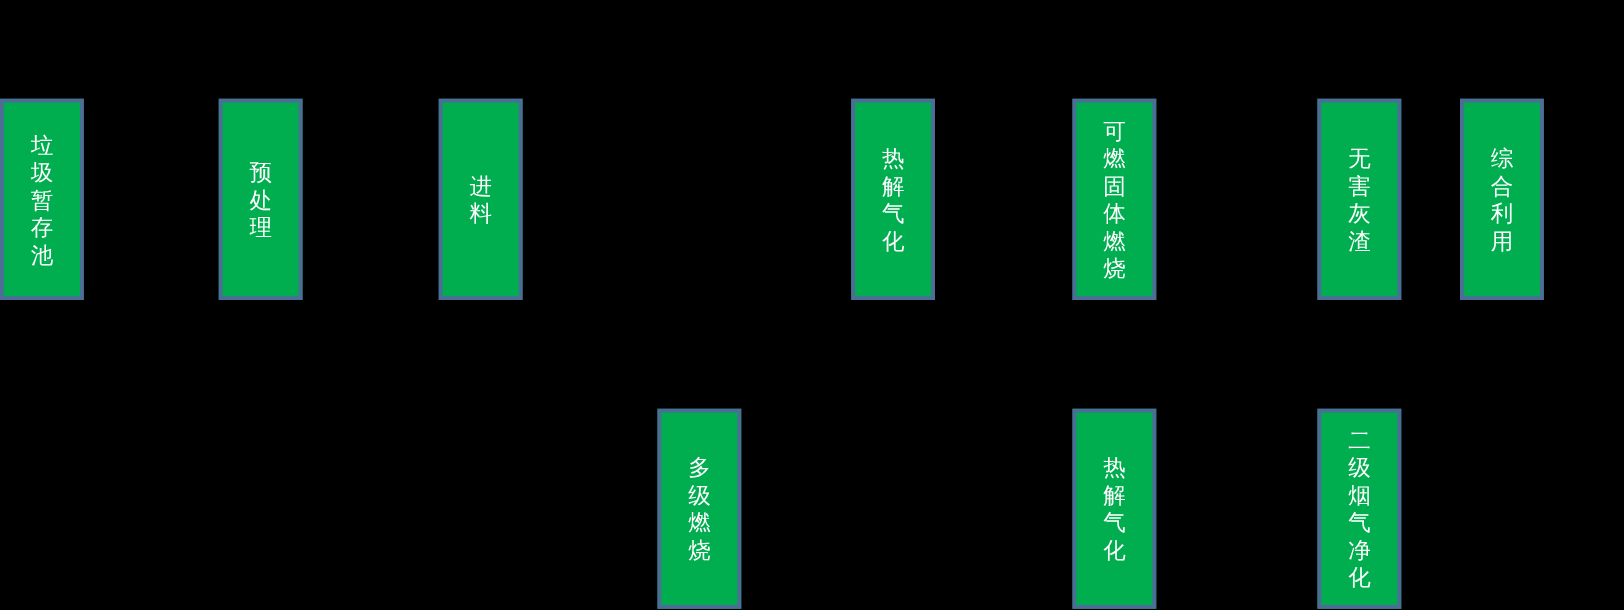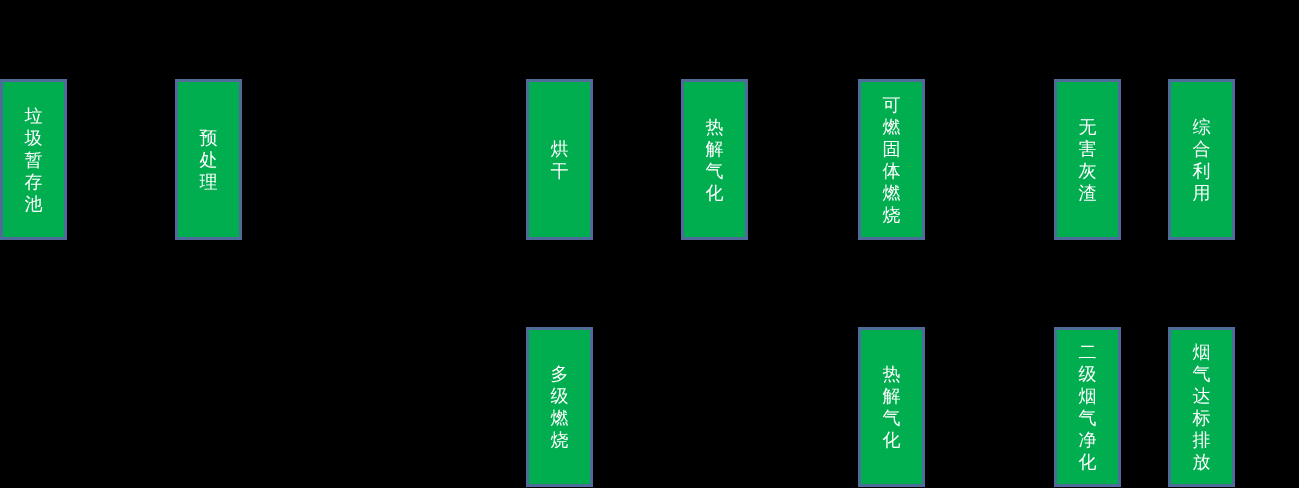"进料" div.flow-box { html: none -> <div> <span>进料</span> </div> }
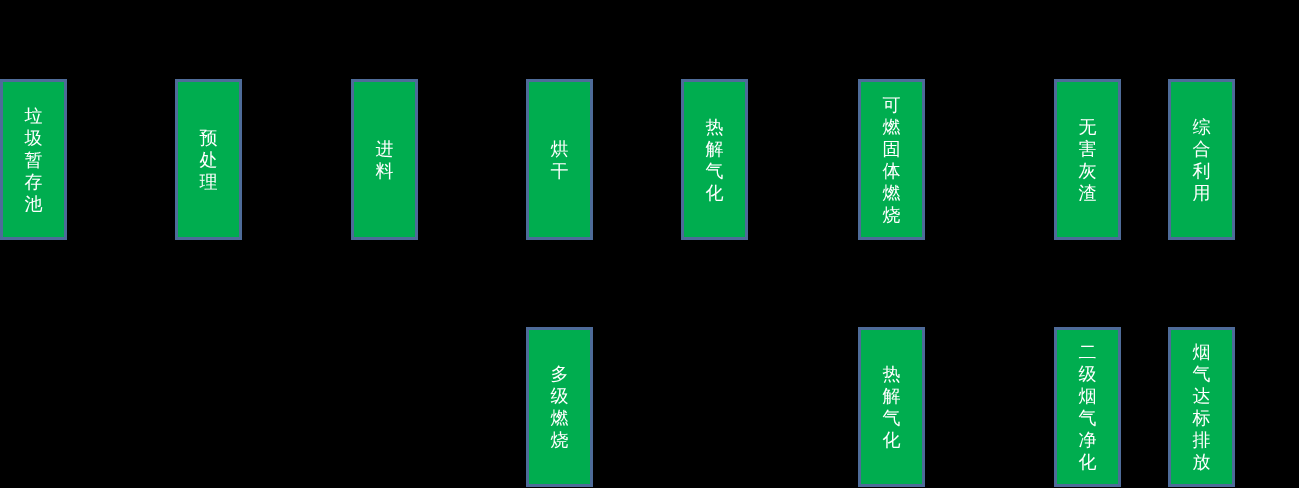"烘干" div.flow-box { html: <div> <span>烘干</span> </div> -> none }
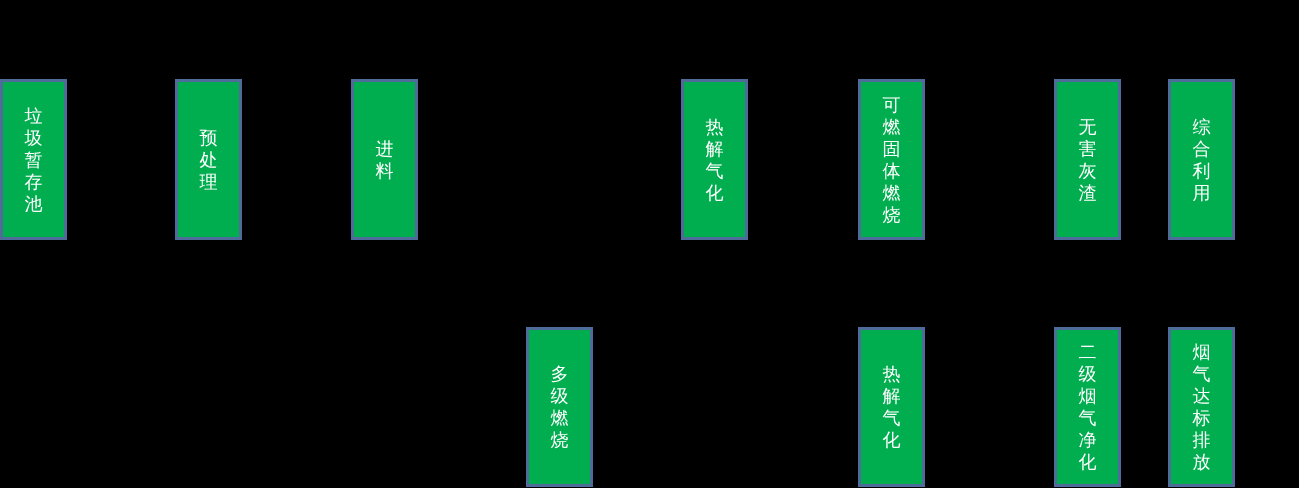"烟气达标排放" div.flow-box { html: <div> <span>烟气达标排放</span> </div> -> none }
